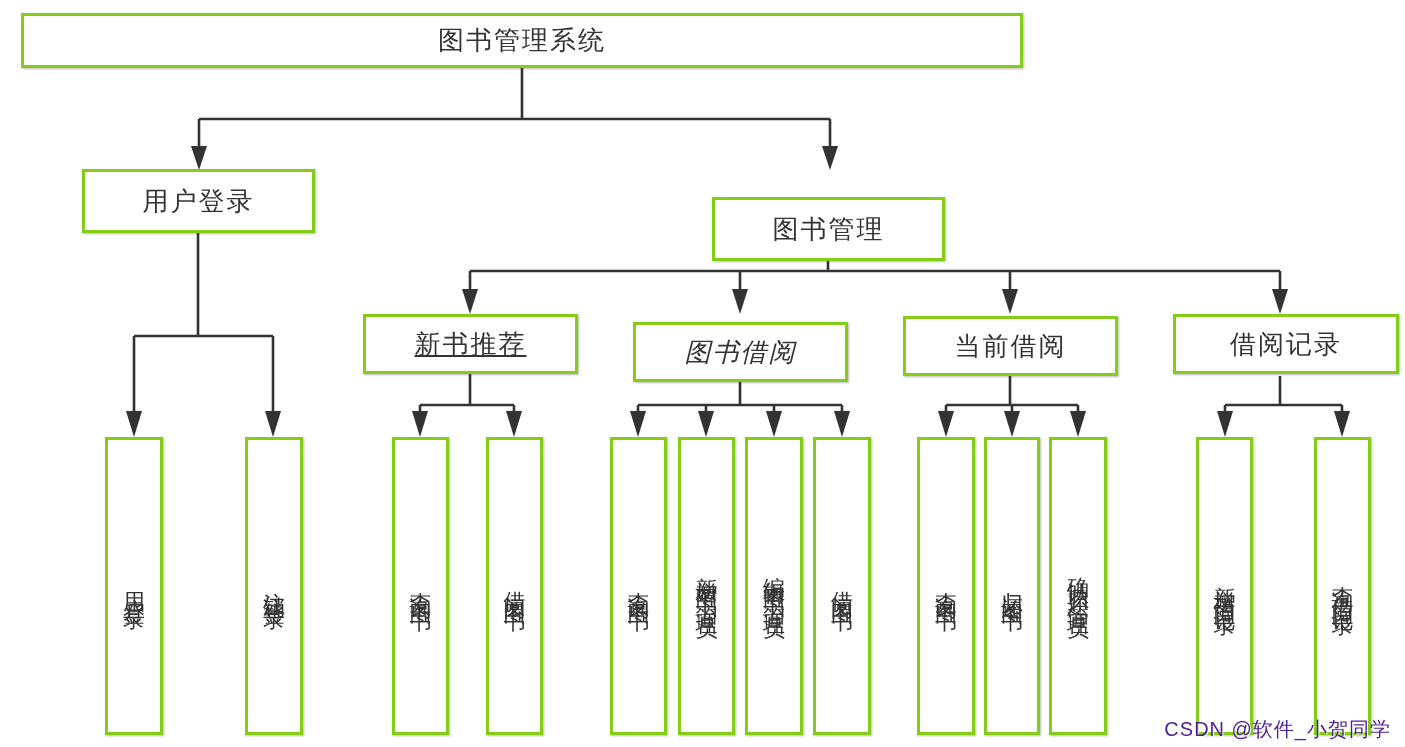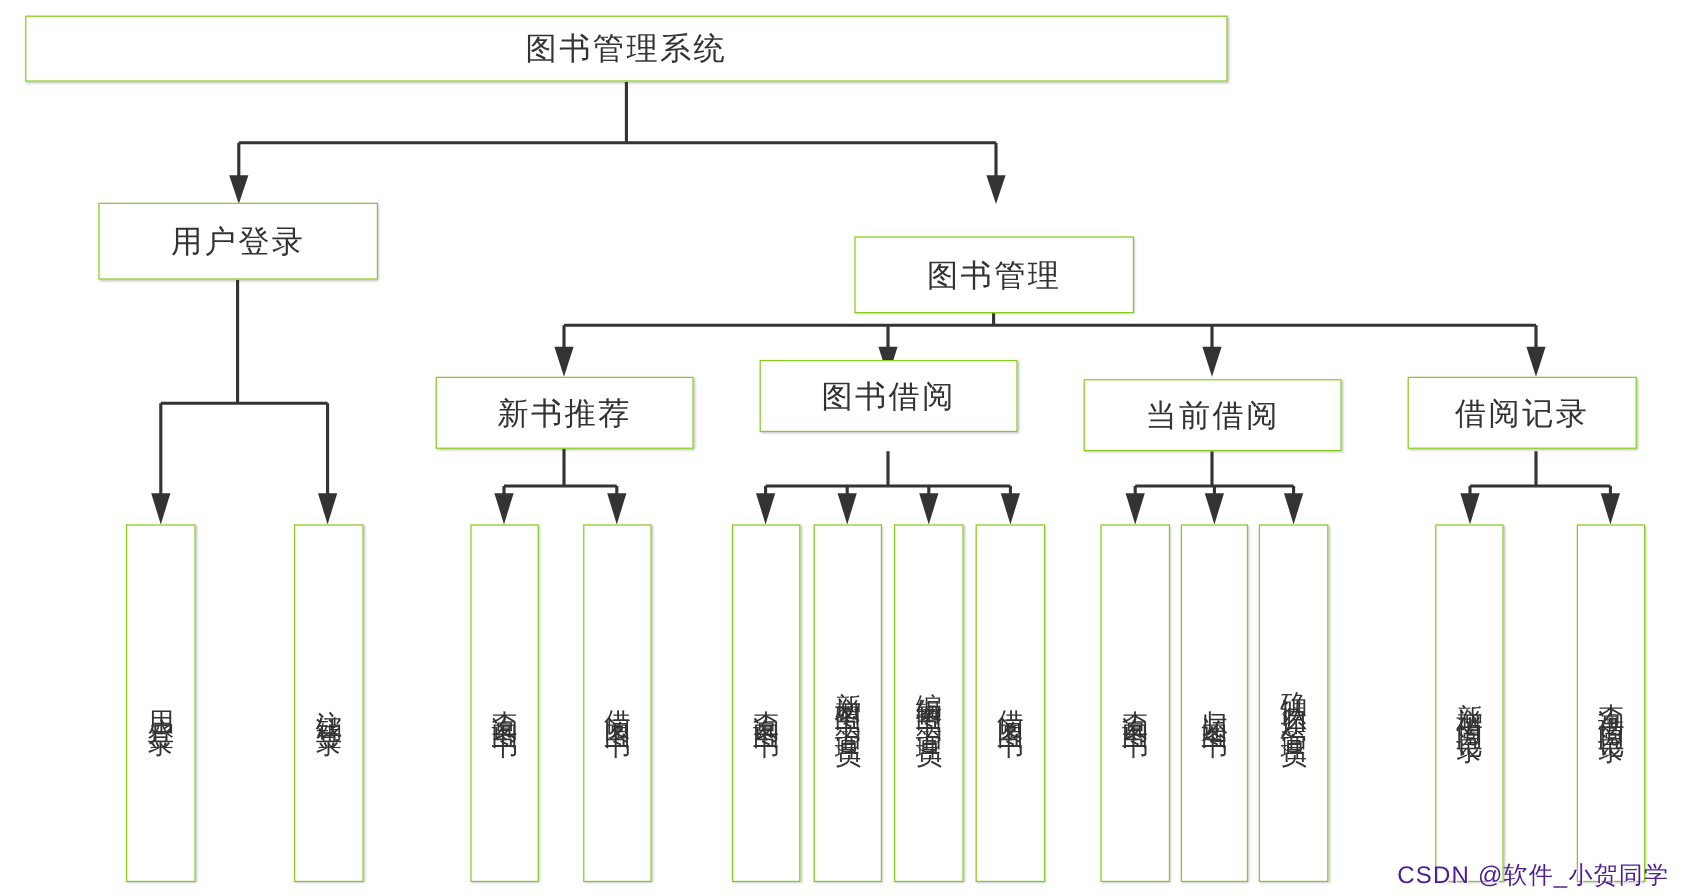"图书管理系统" .node { border: 1px solid #84cc16 -> 3px solid #84cc16 }
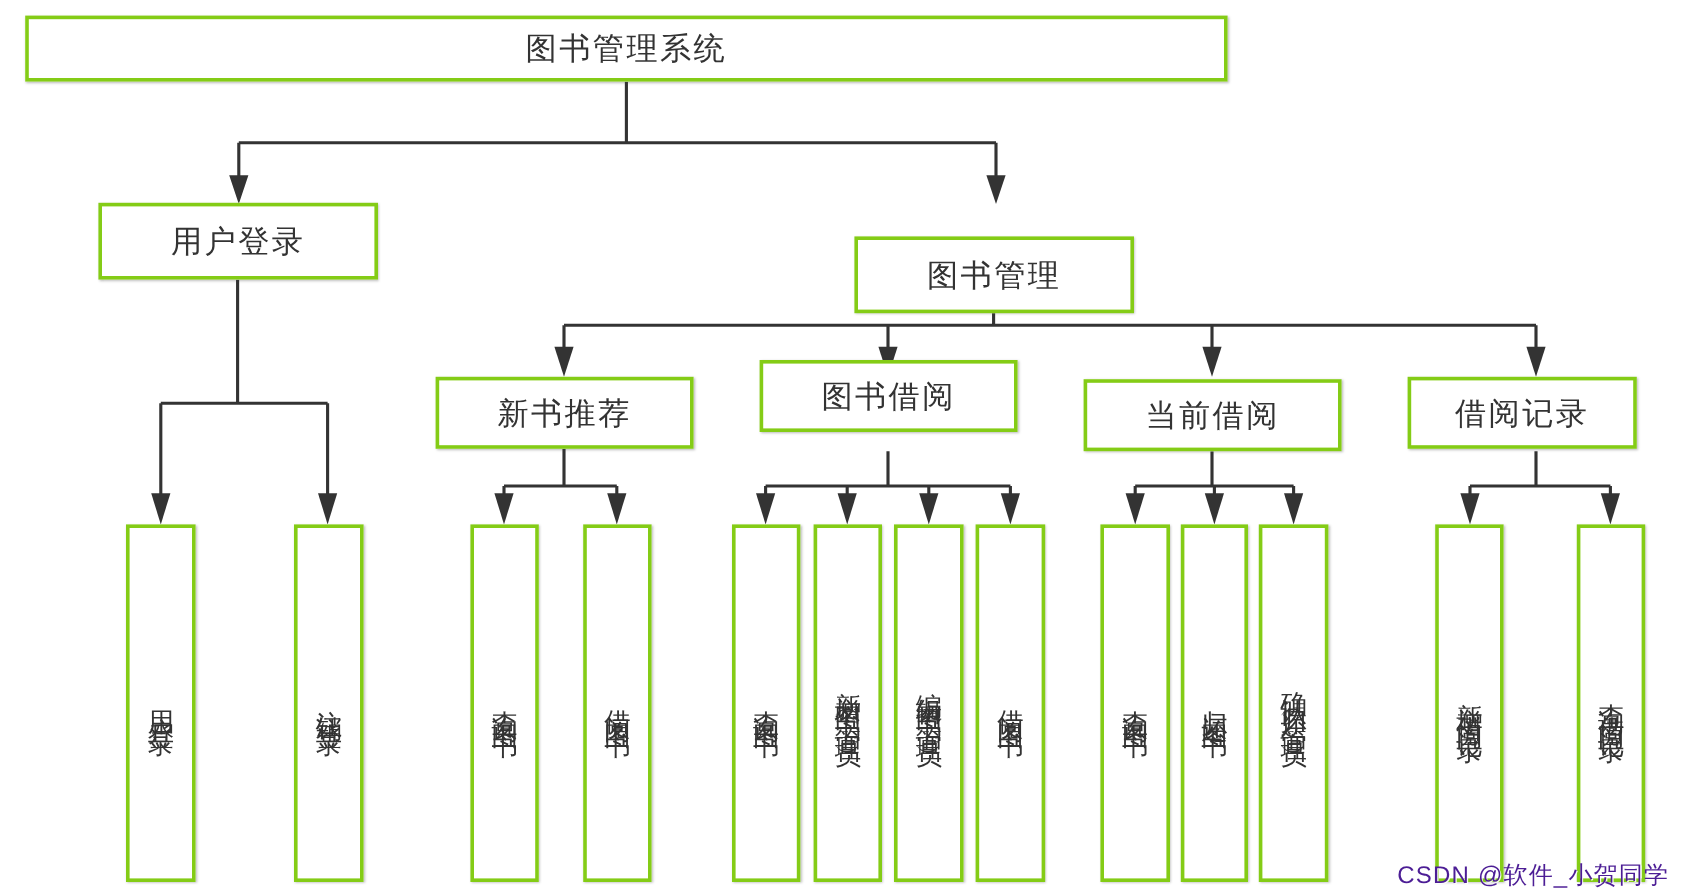"新书推荐" div.node { text-decoration: none -> underline }
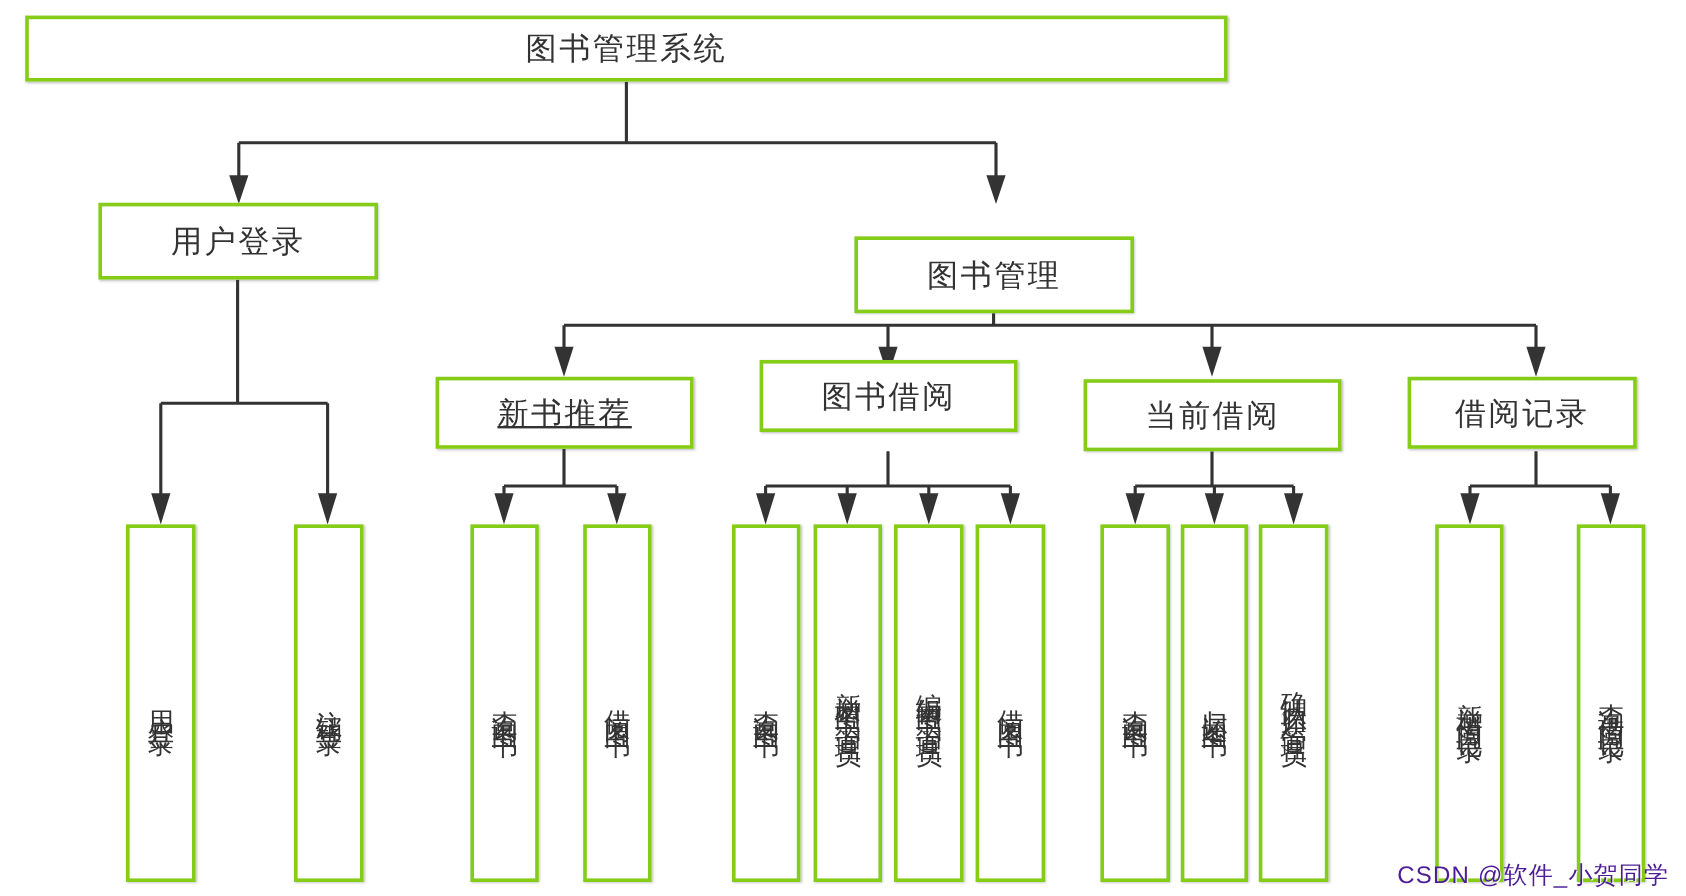"图书借阅" div.node { font-style: none -> italic; top: 300px -> 322px }
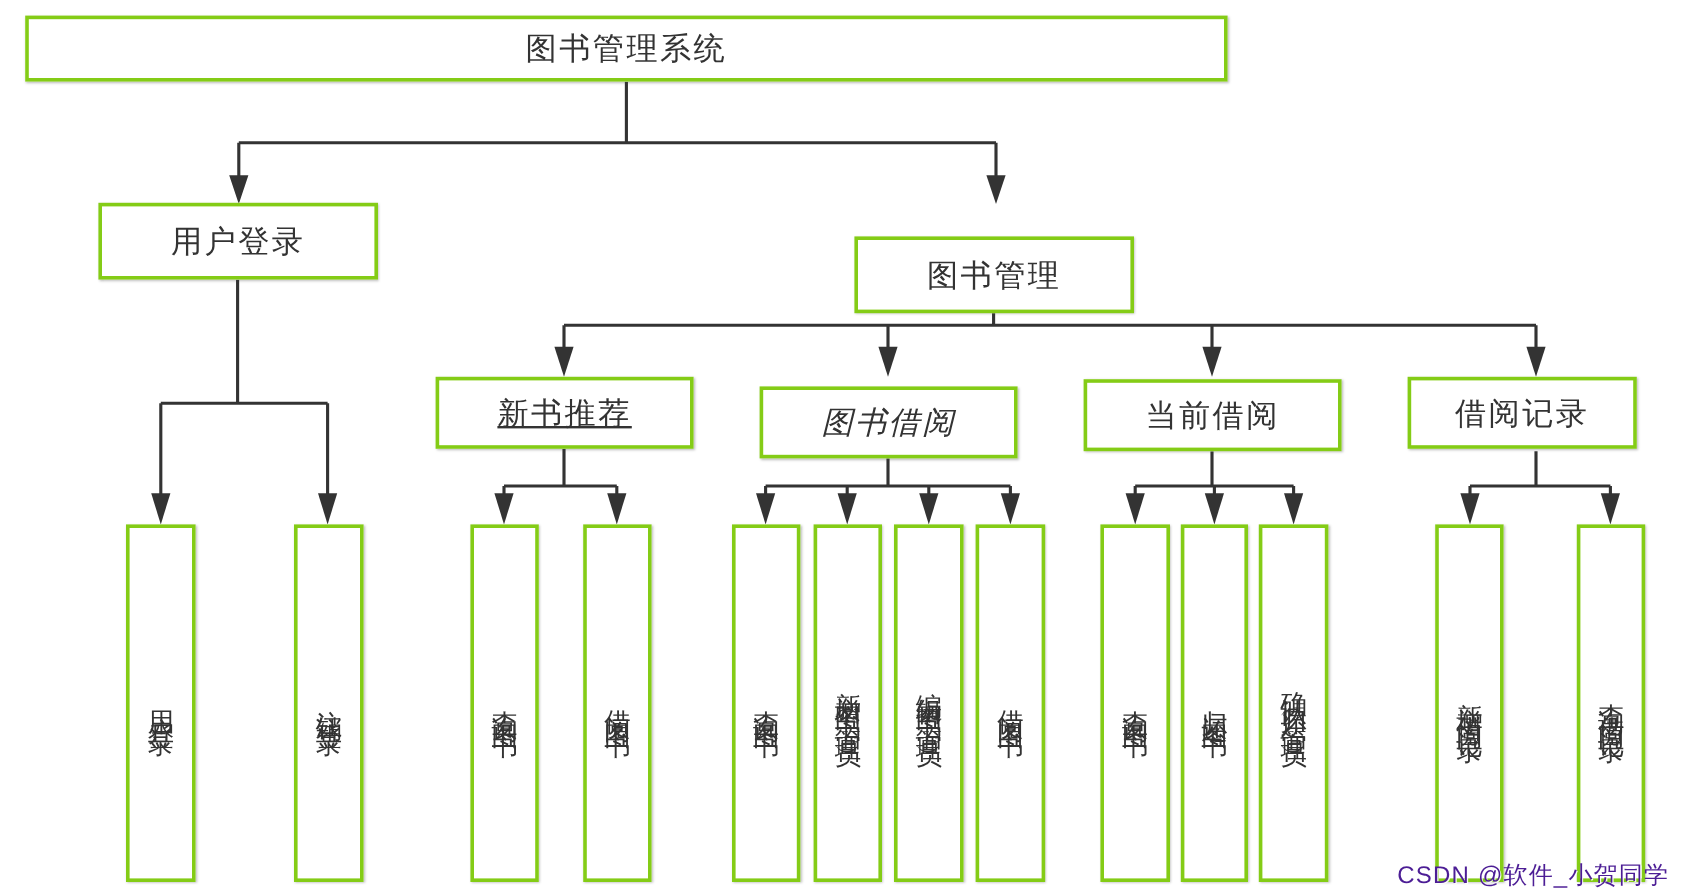"借阅记录" div.node { width: 191px -> 226px }
